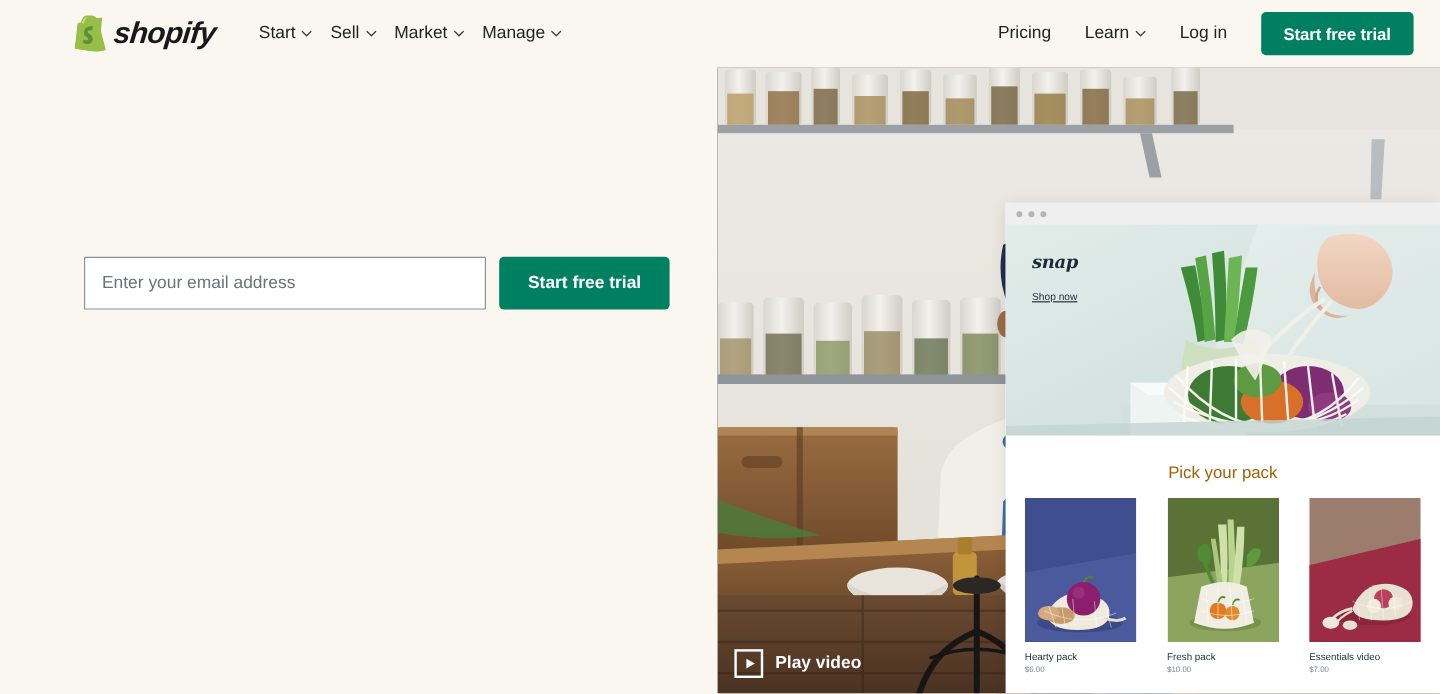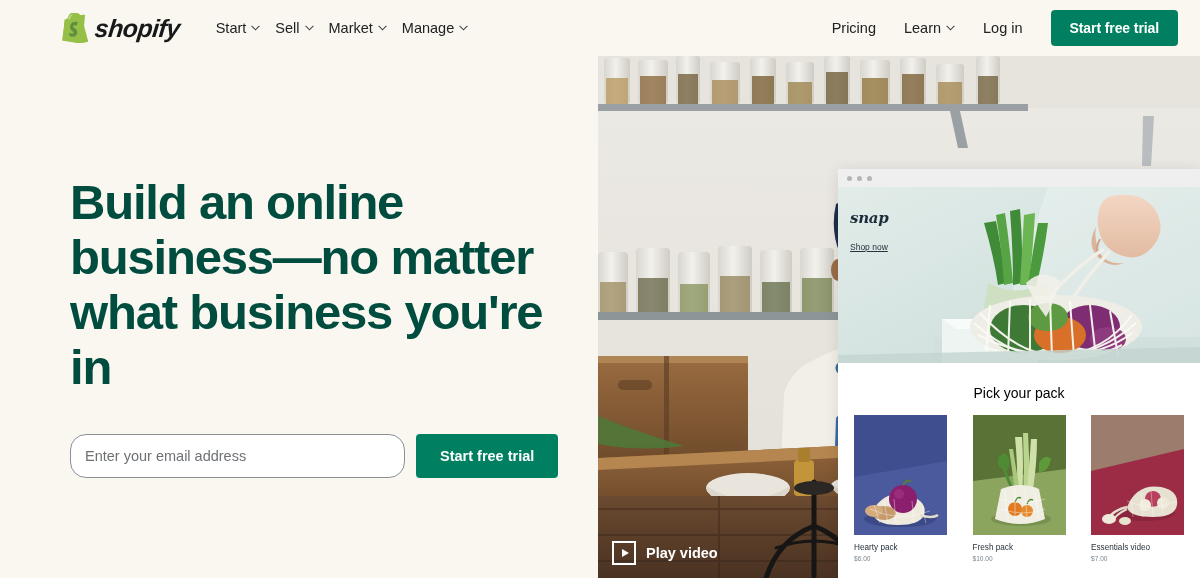"Build an online business—no matter" h1.headline { html: <h1>Build an online business—no matter what business you're in</h1> -> none }
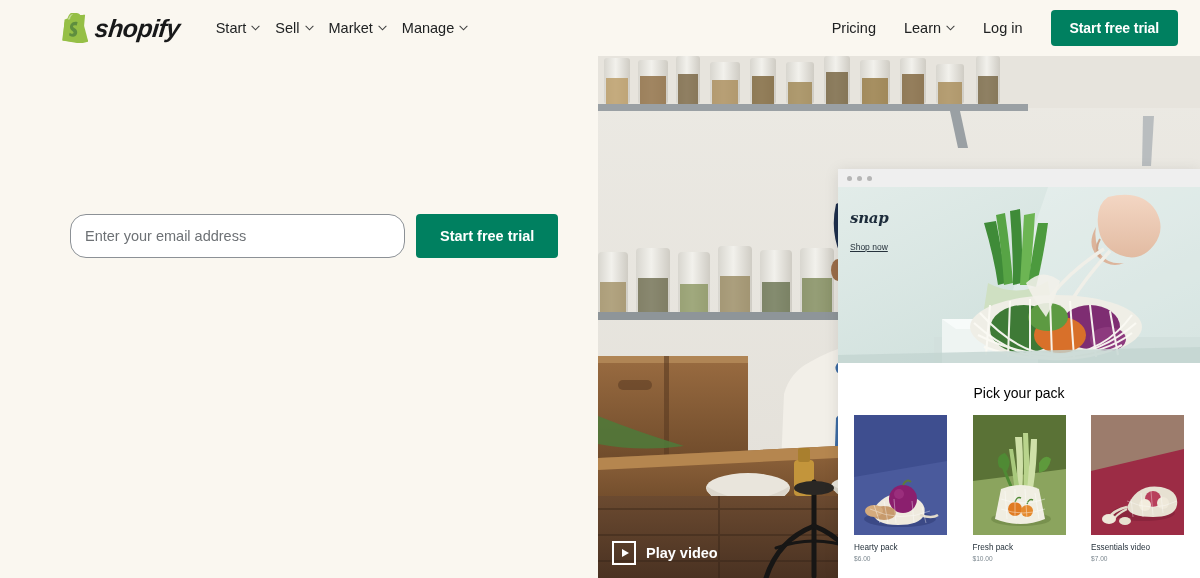"snap" .store-hero-text { left: 12px -> 22px }
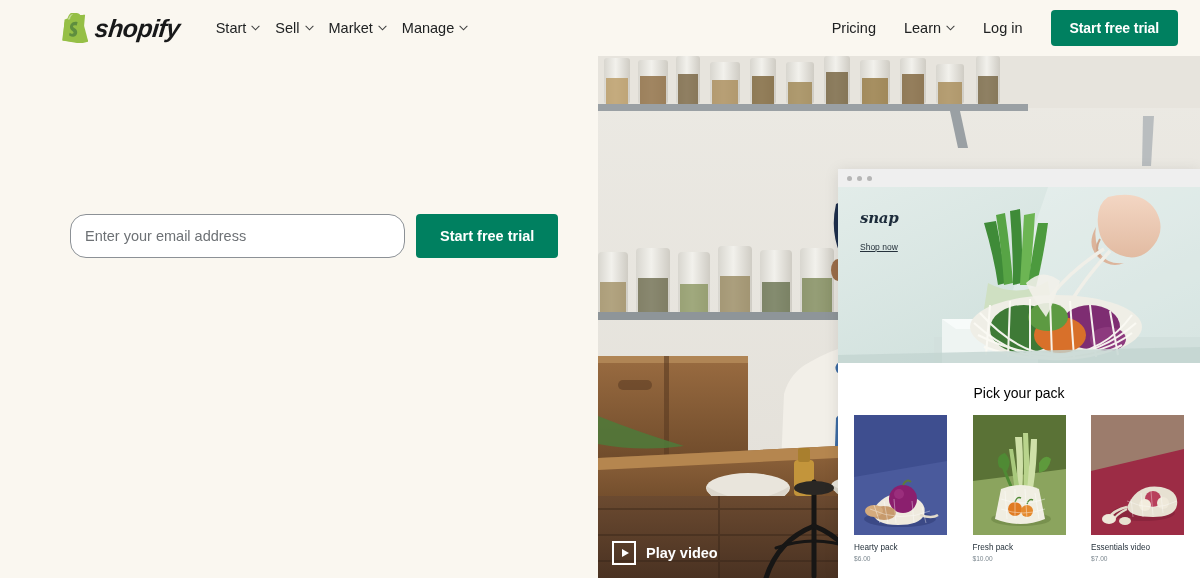"Enter your email address" .email-input { border-radius: 16px -> 1px }
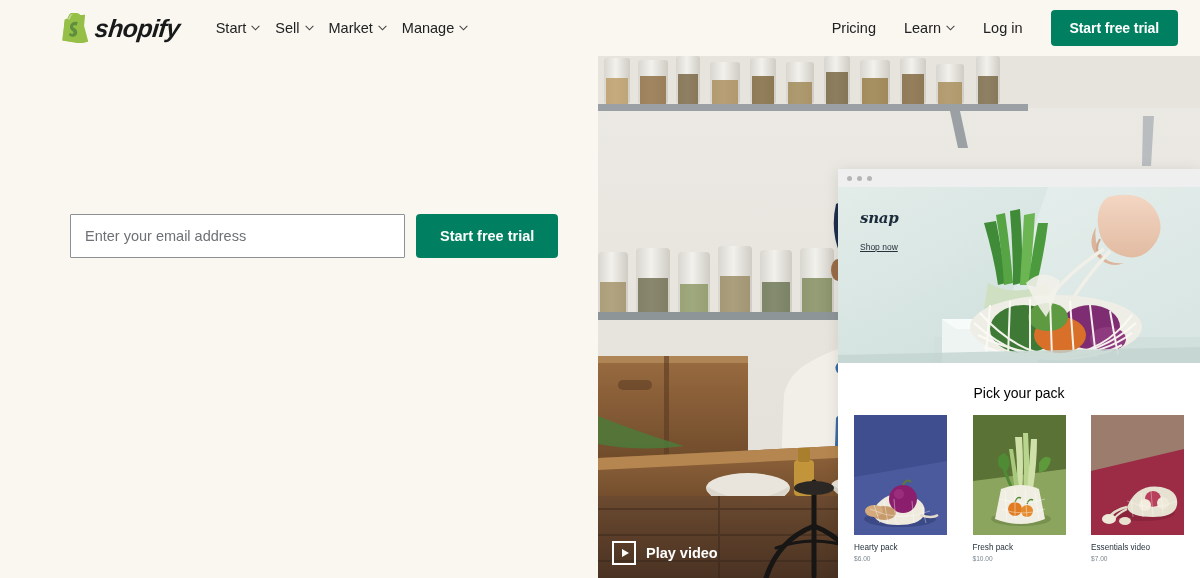"Pick your pack" .pick-title { color: #000000 -> #a16207 }
